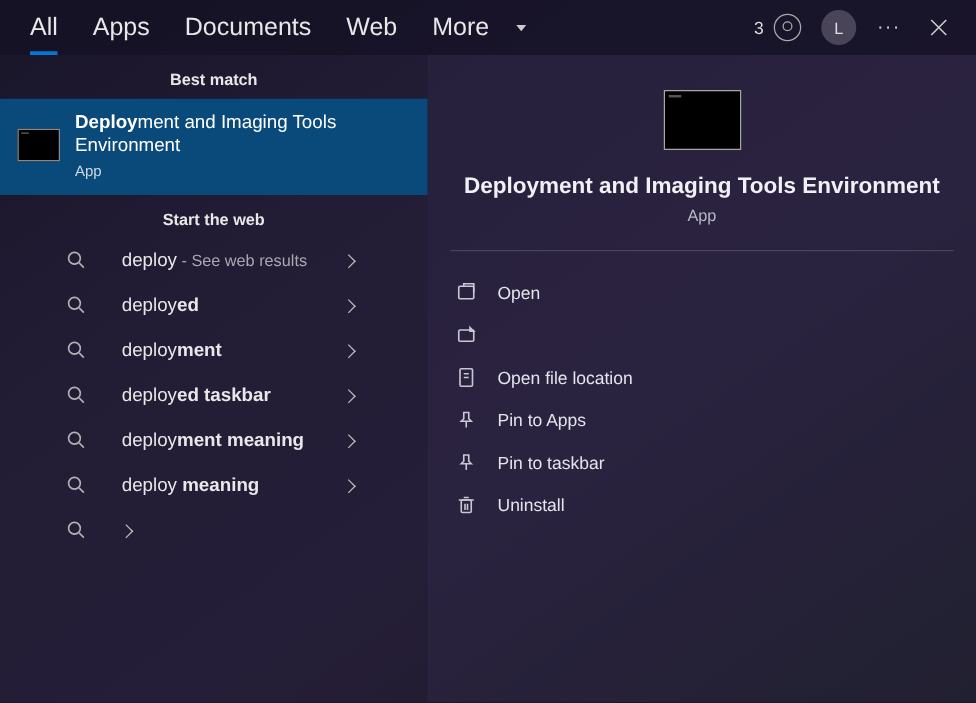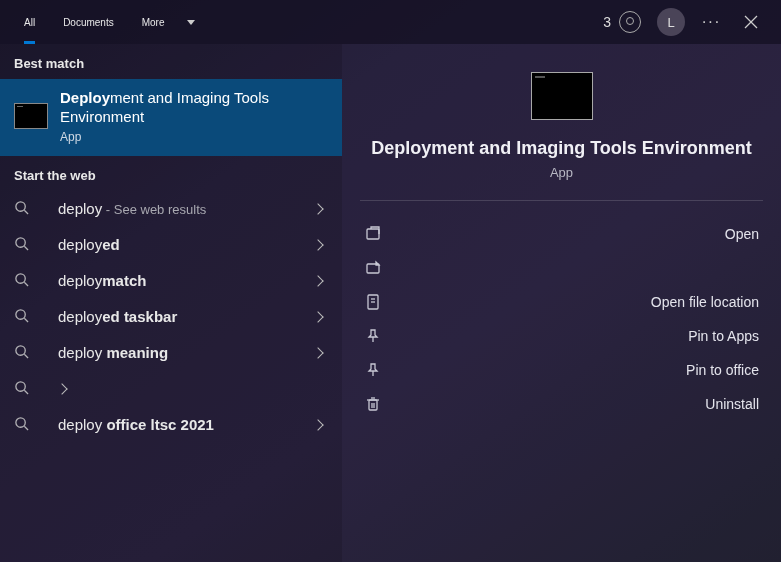"All" .tab { font-size: 10px -> 20px }
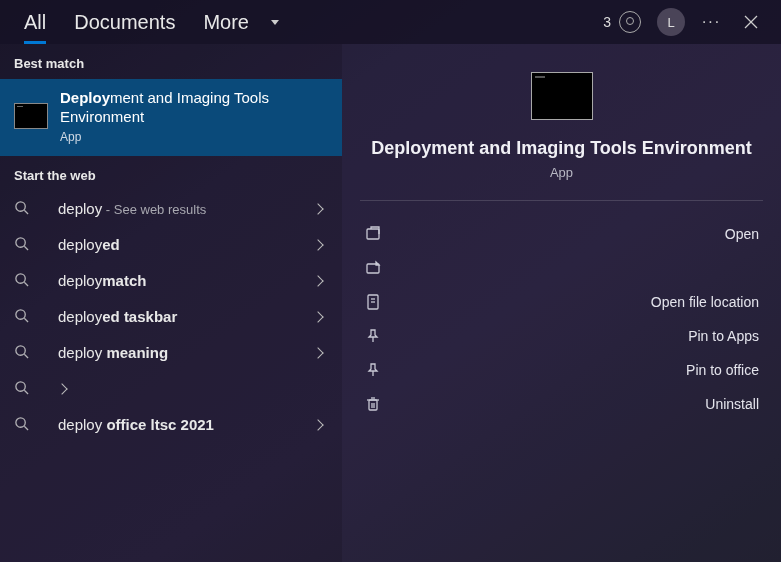"Apps" div.tab { html: none -> <div>Apps</div> }
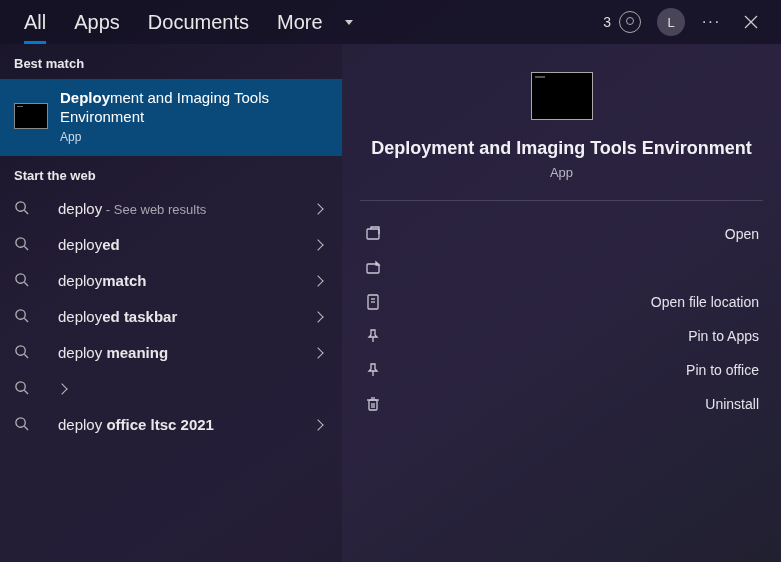"Web" div.tab { html: none -> <div>Web</div> }
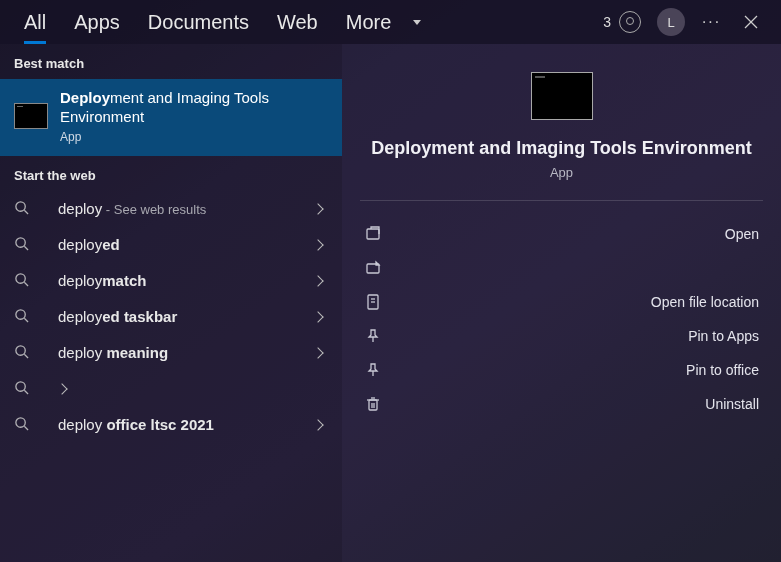"Best match" .left { align-items: none -> center }
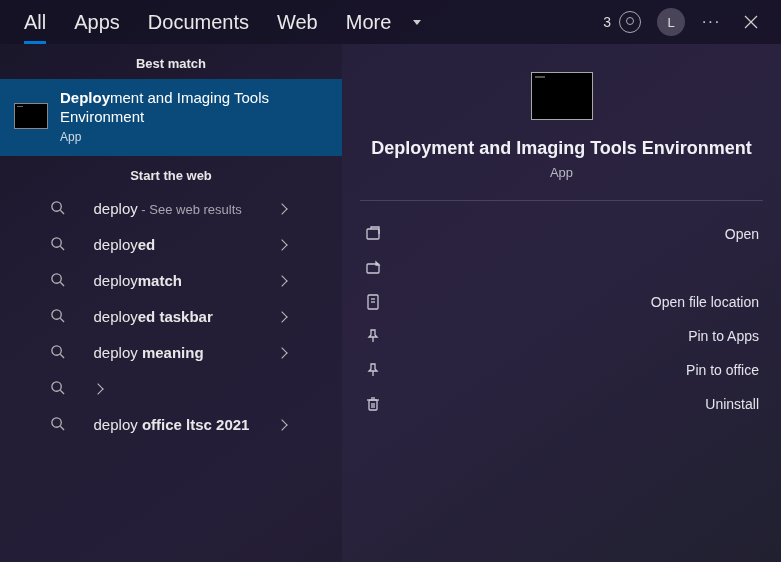"Open" .action { justify-content: space-between -> none }
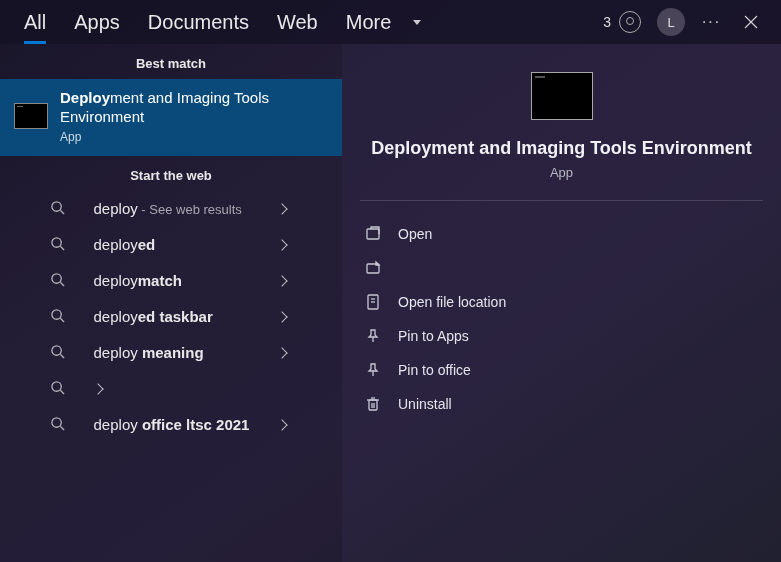"match" span.bold { text: match -> ment }
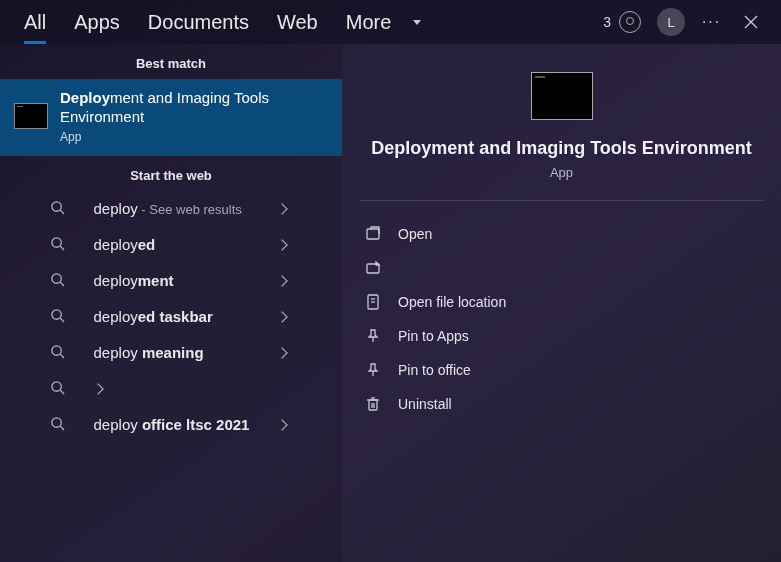"deployment meaning" div.web-item { html: none -> <div> <span><svg> <circle></circle> <line></line> </svg></span> <span><span>deploy</span><span>ment meaning</span><span></span></span> <span></span> </div> }
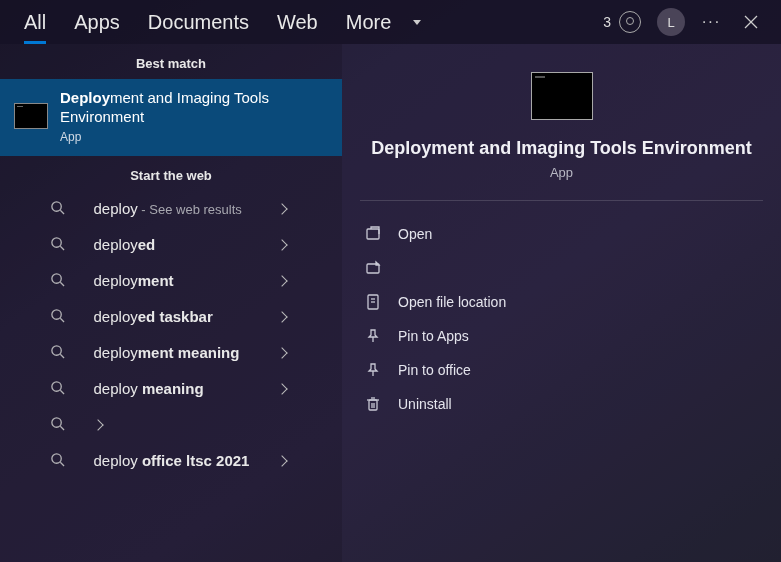"Pin to office" span { text: office -> taskbar }
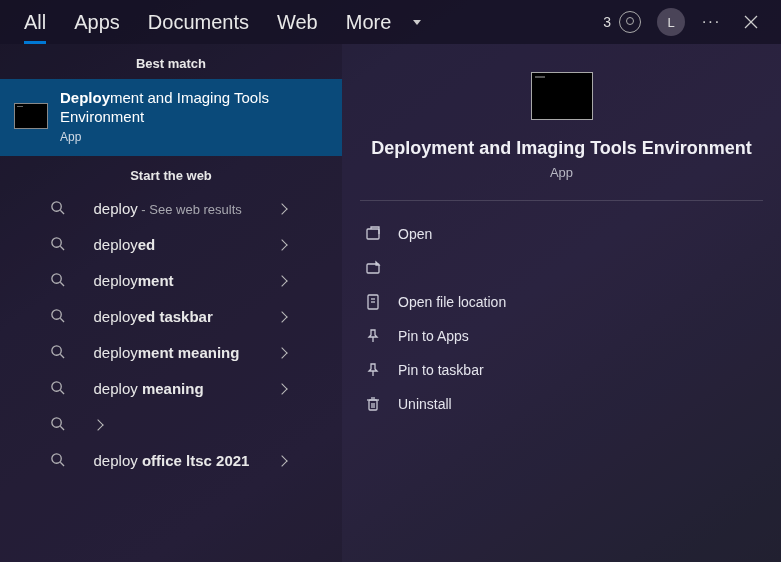"deploy office ltsc 2021" div.web-item { html: <div> <span><svg> <circle></circle> <line></line> </svg></span> <span><span>deploy </span><span>office ltsc 2021</span><span></span></span> <span></span> </div> -> none }
